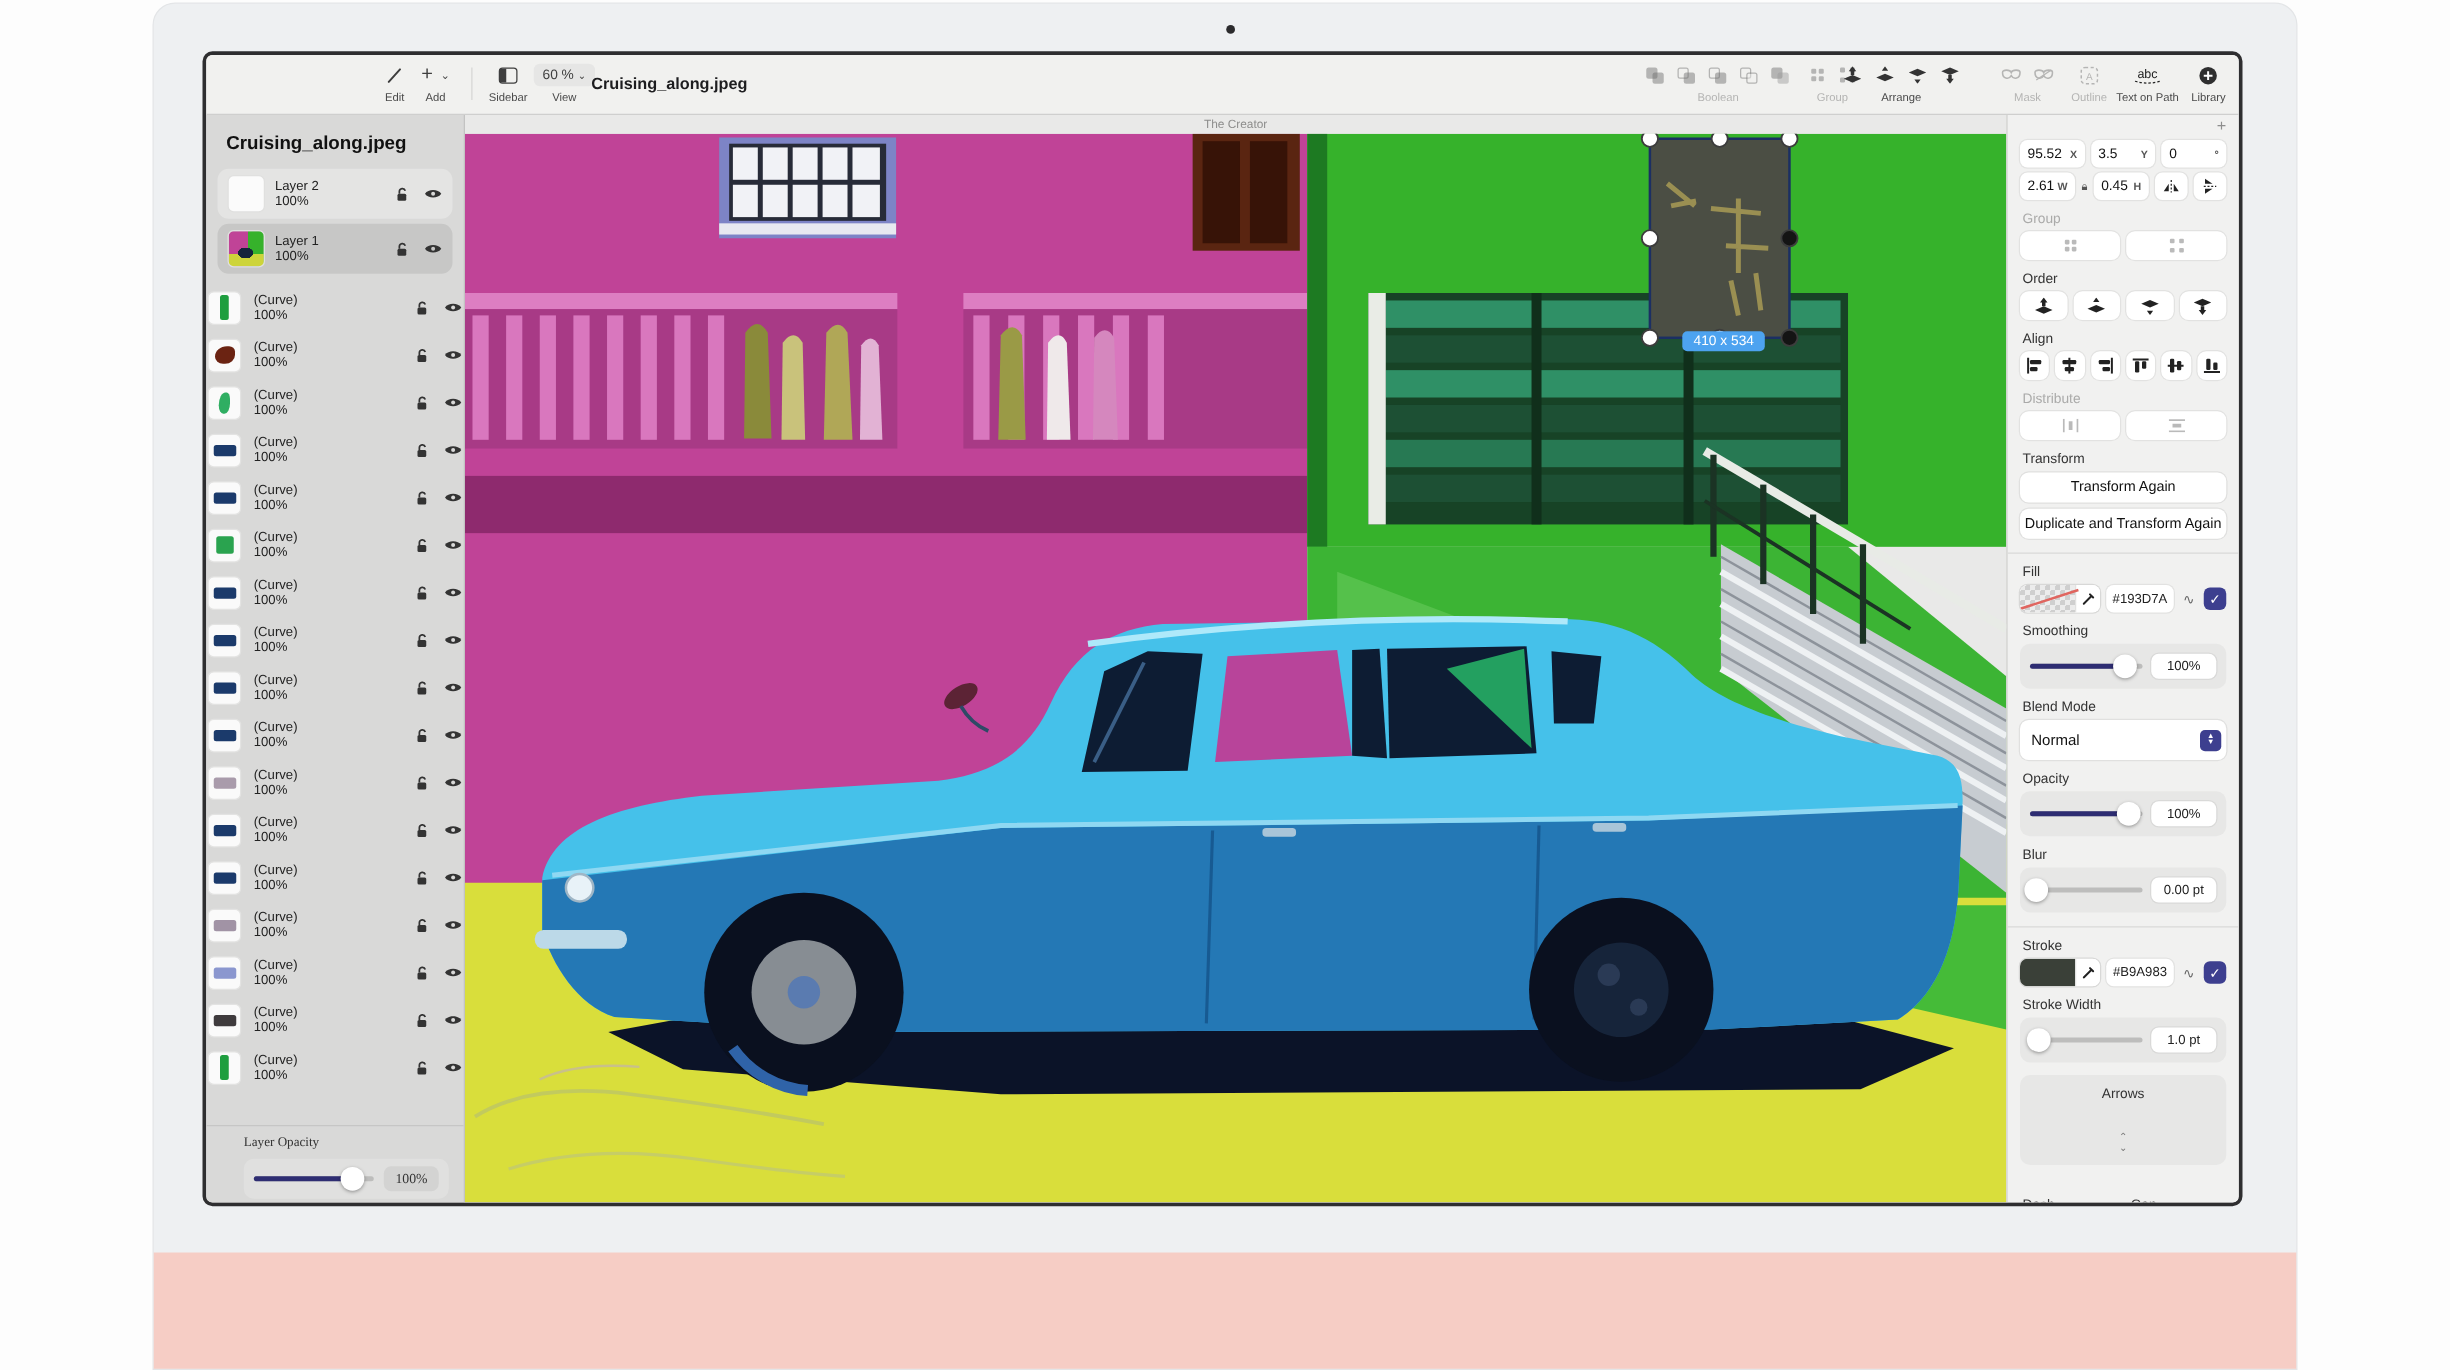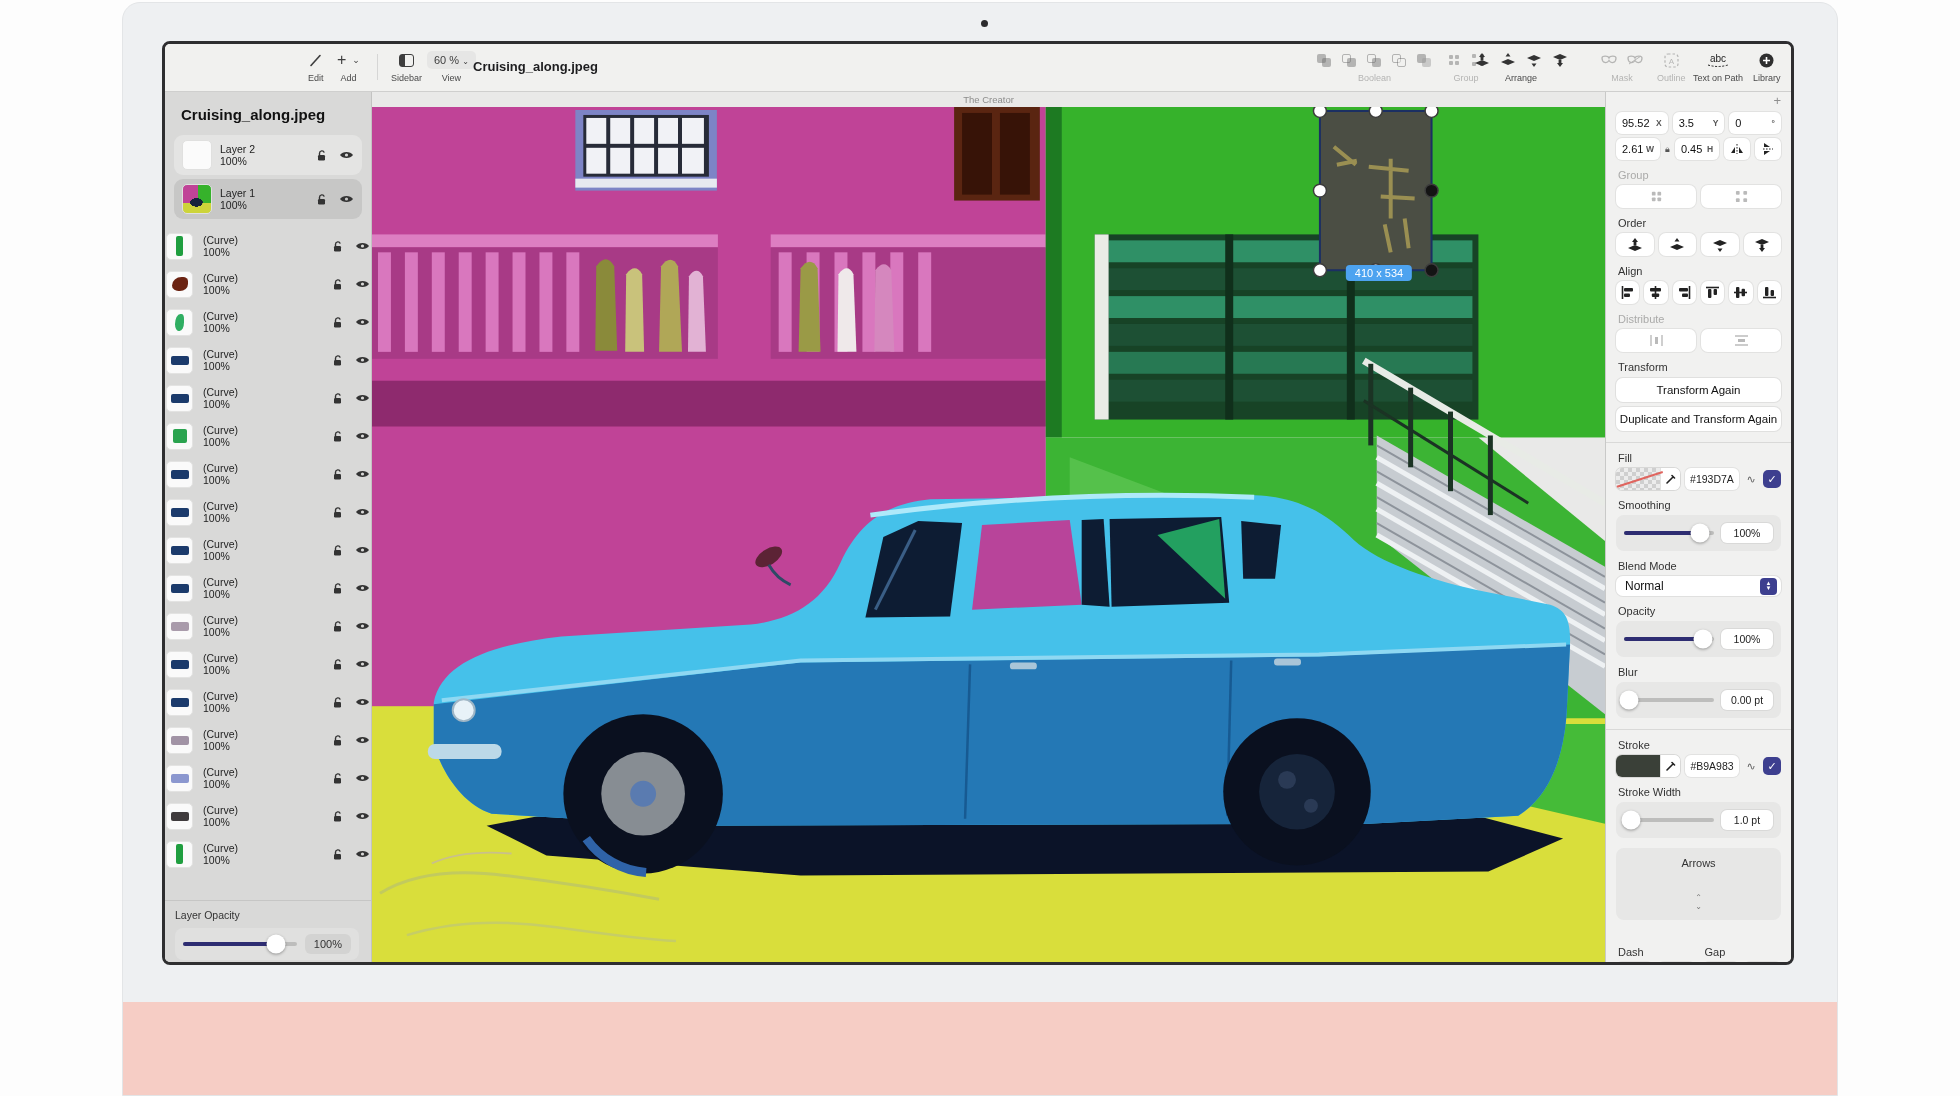"Normal" .dd { height: 20px -> 32px }
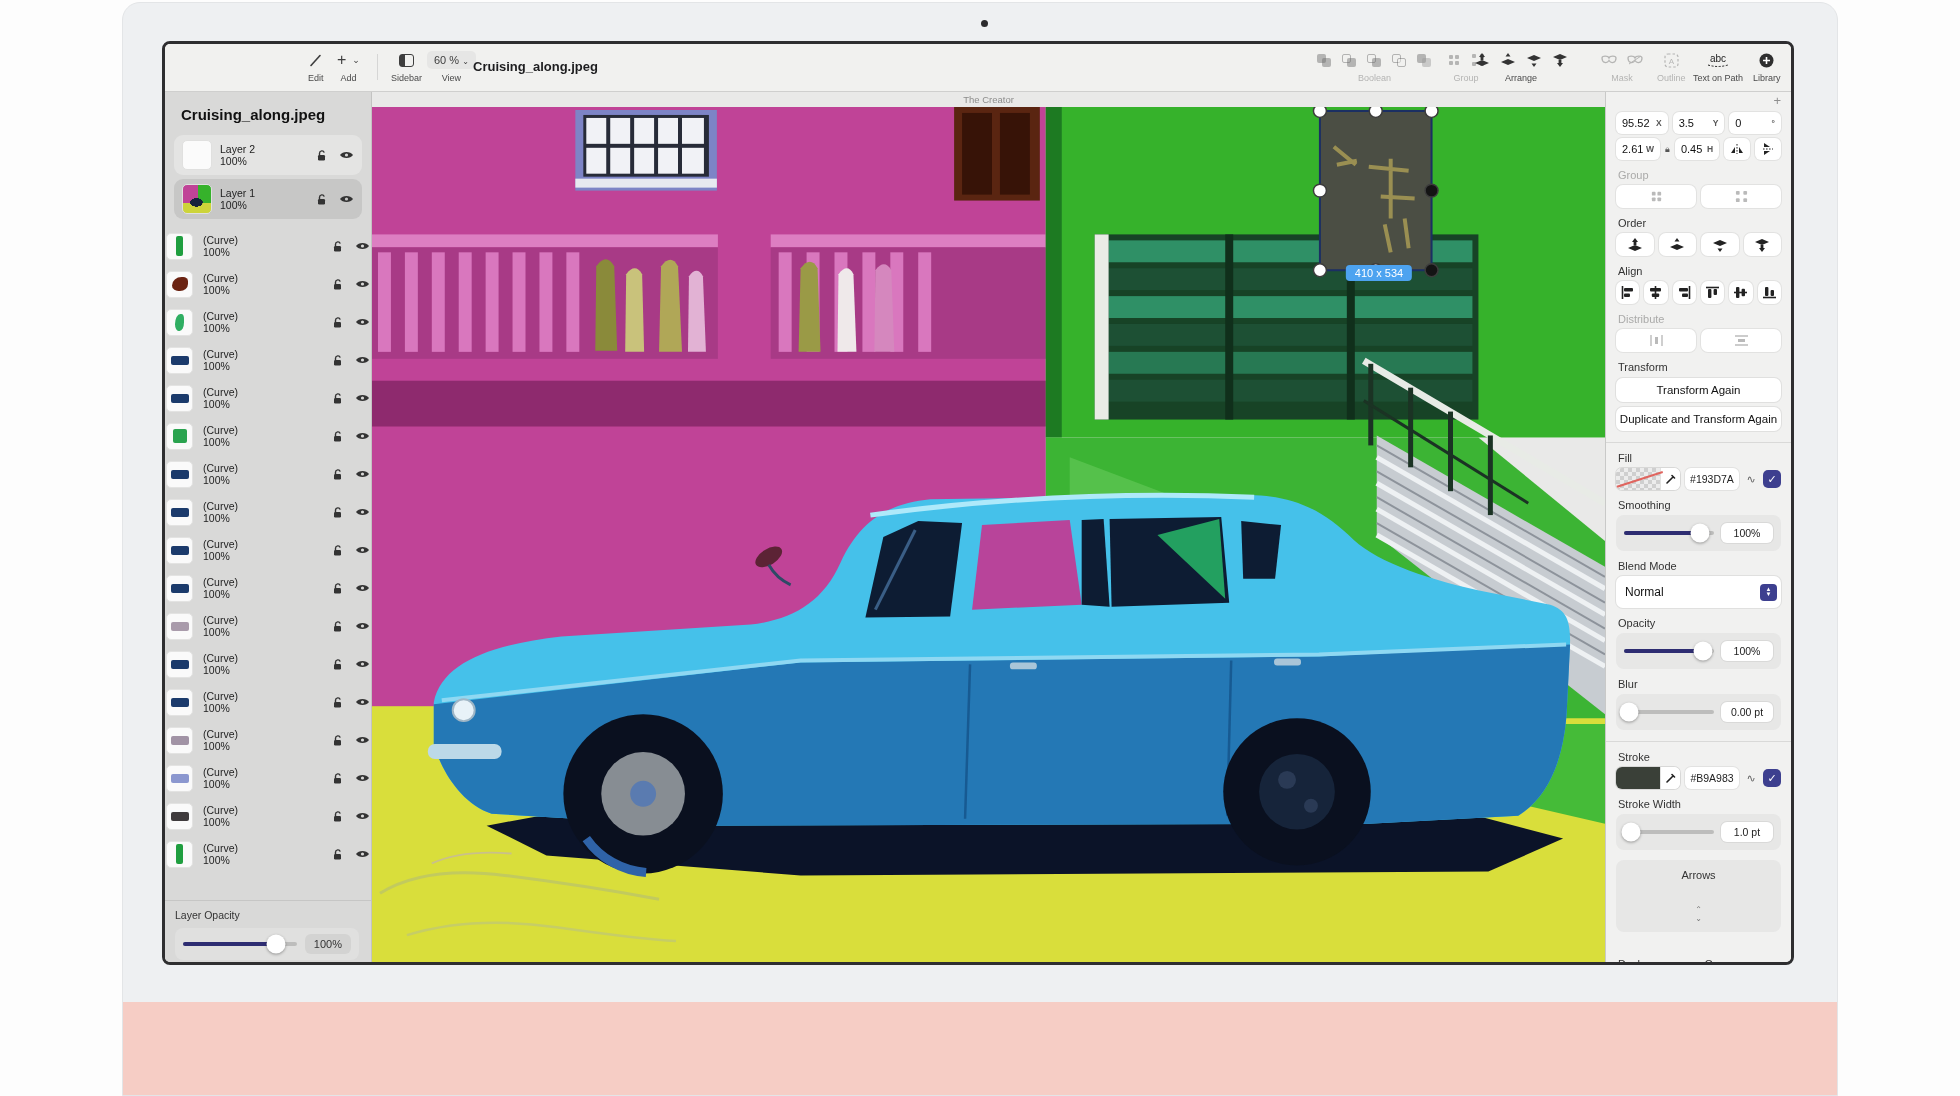"Layer Opacity" .opacity-box { font-family: none -> Liberation Serif, serif; padding: 8px 12px 0 10px -> 8px 12px 0 30px }
